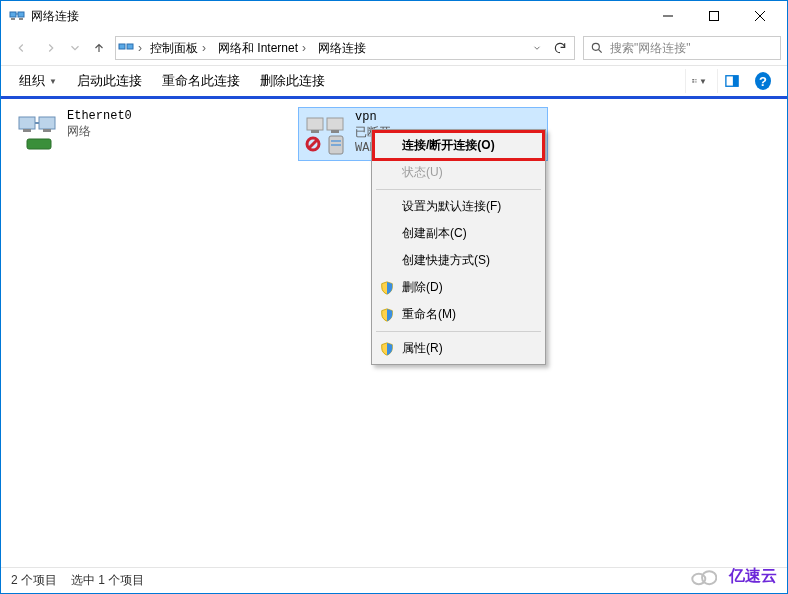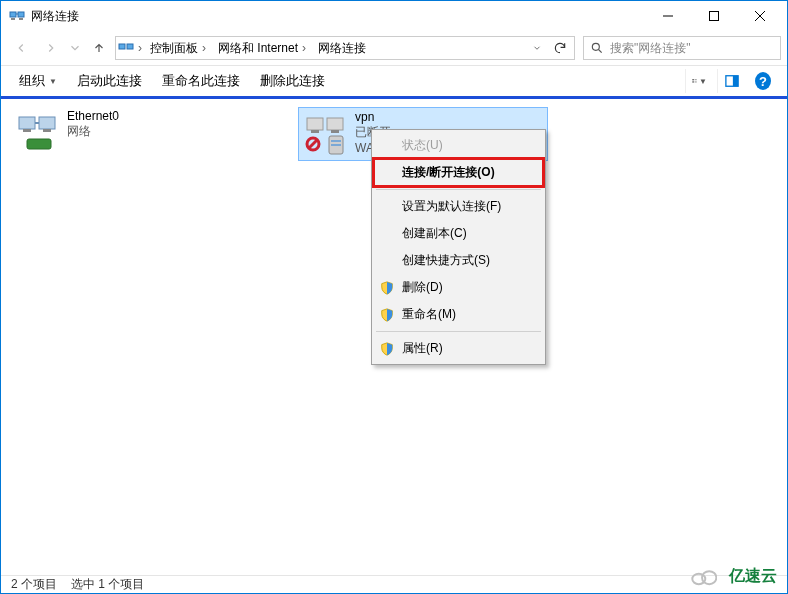"Ethernet0" .content { font-family: none -> Liberation Mono, monospace }
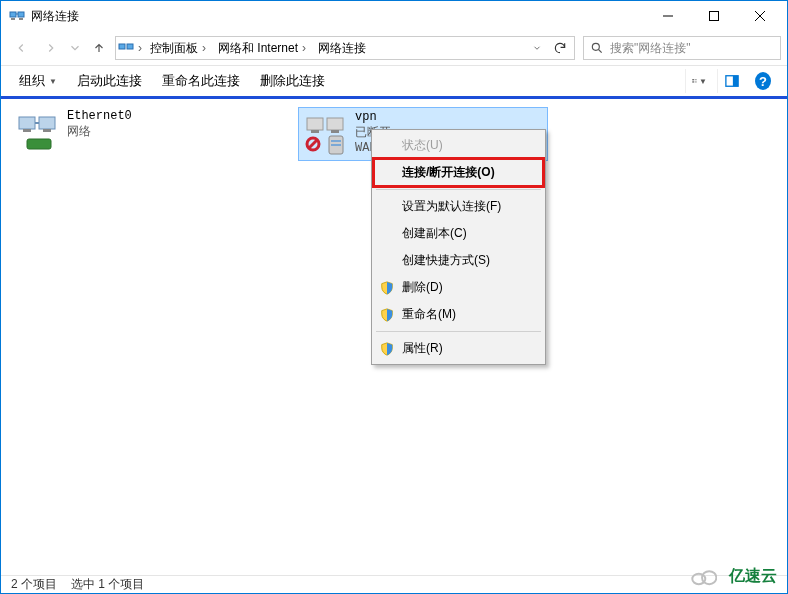"状态(U)" div.cm-item { order: before "连接/断开连接(O)" -> after "连接/断开连接(O)" }
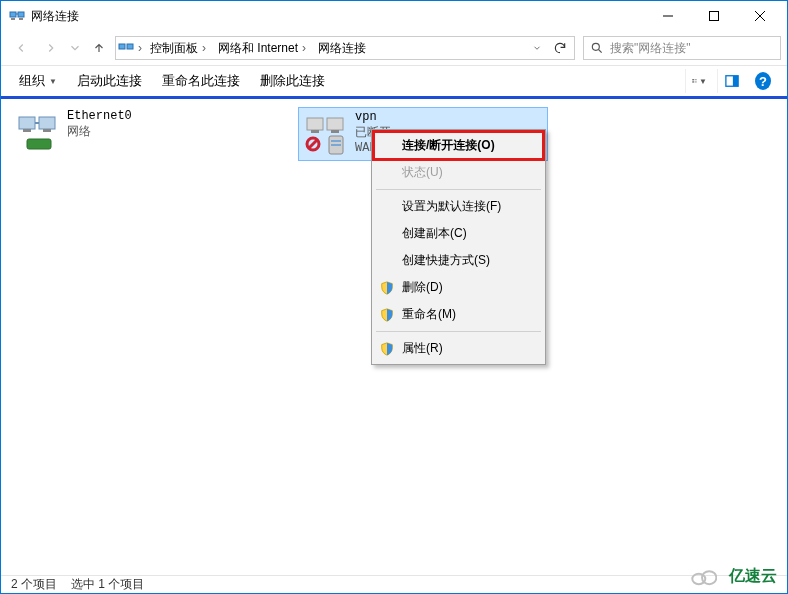"2 个项目" .statusbar { height: 18px -> 26px }
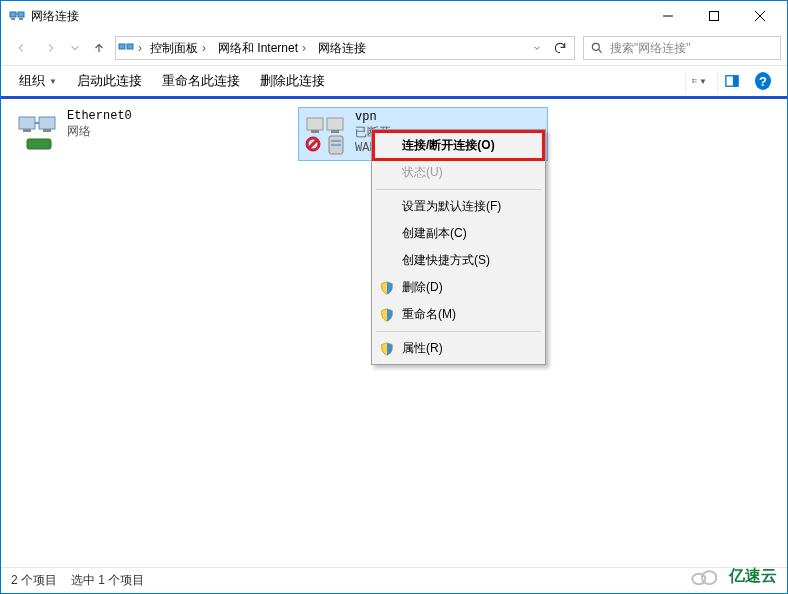"亿速云" .watermark { color: #15803d -> #6d28d9 }
